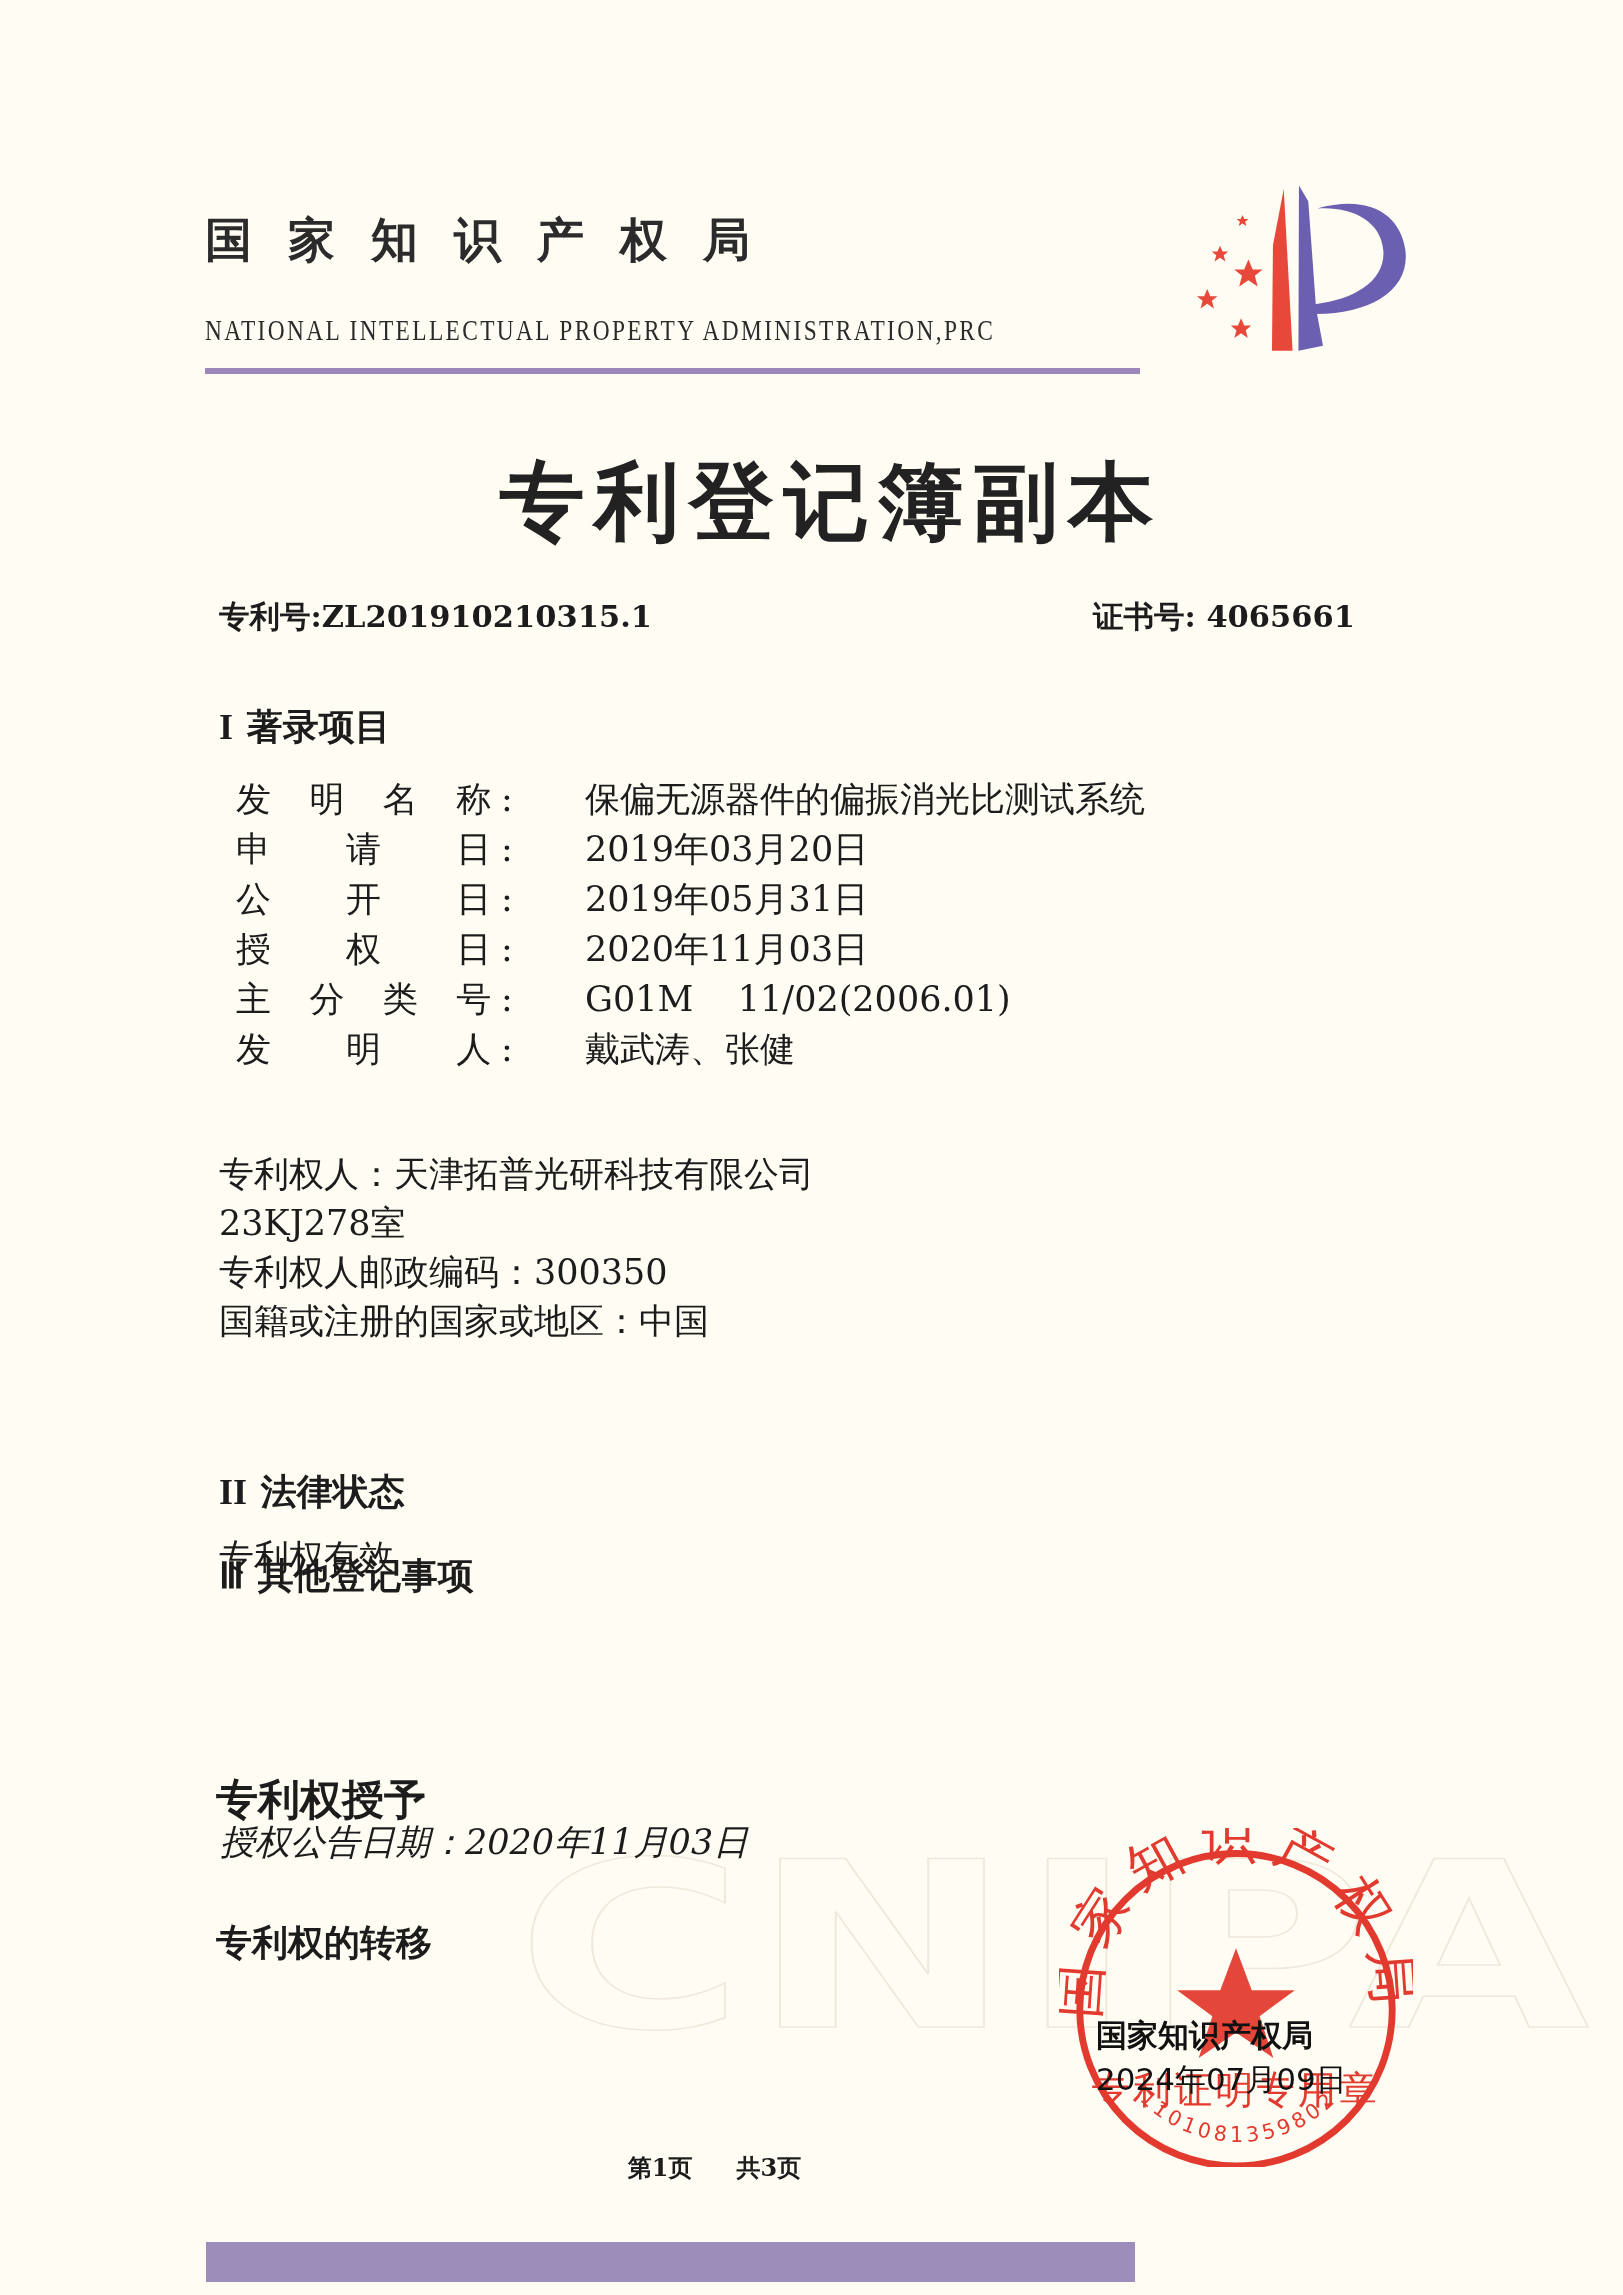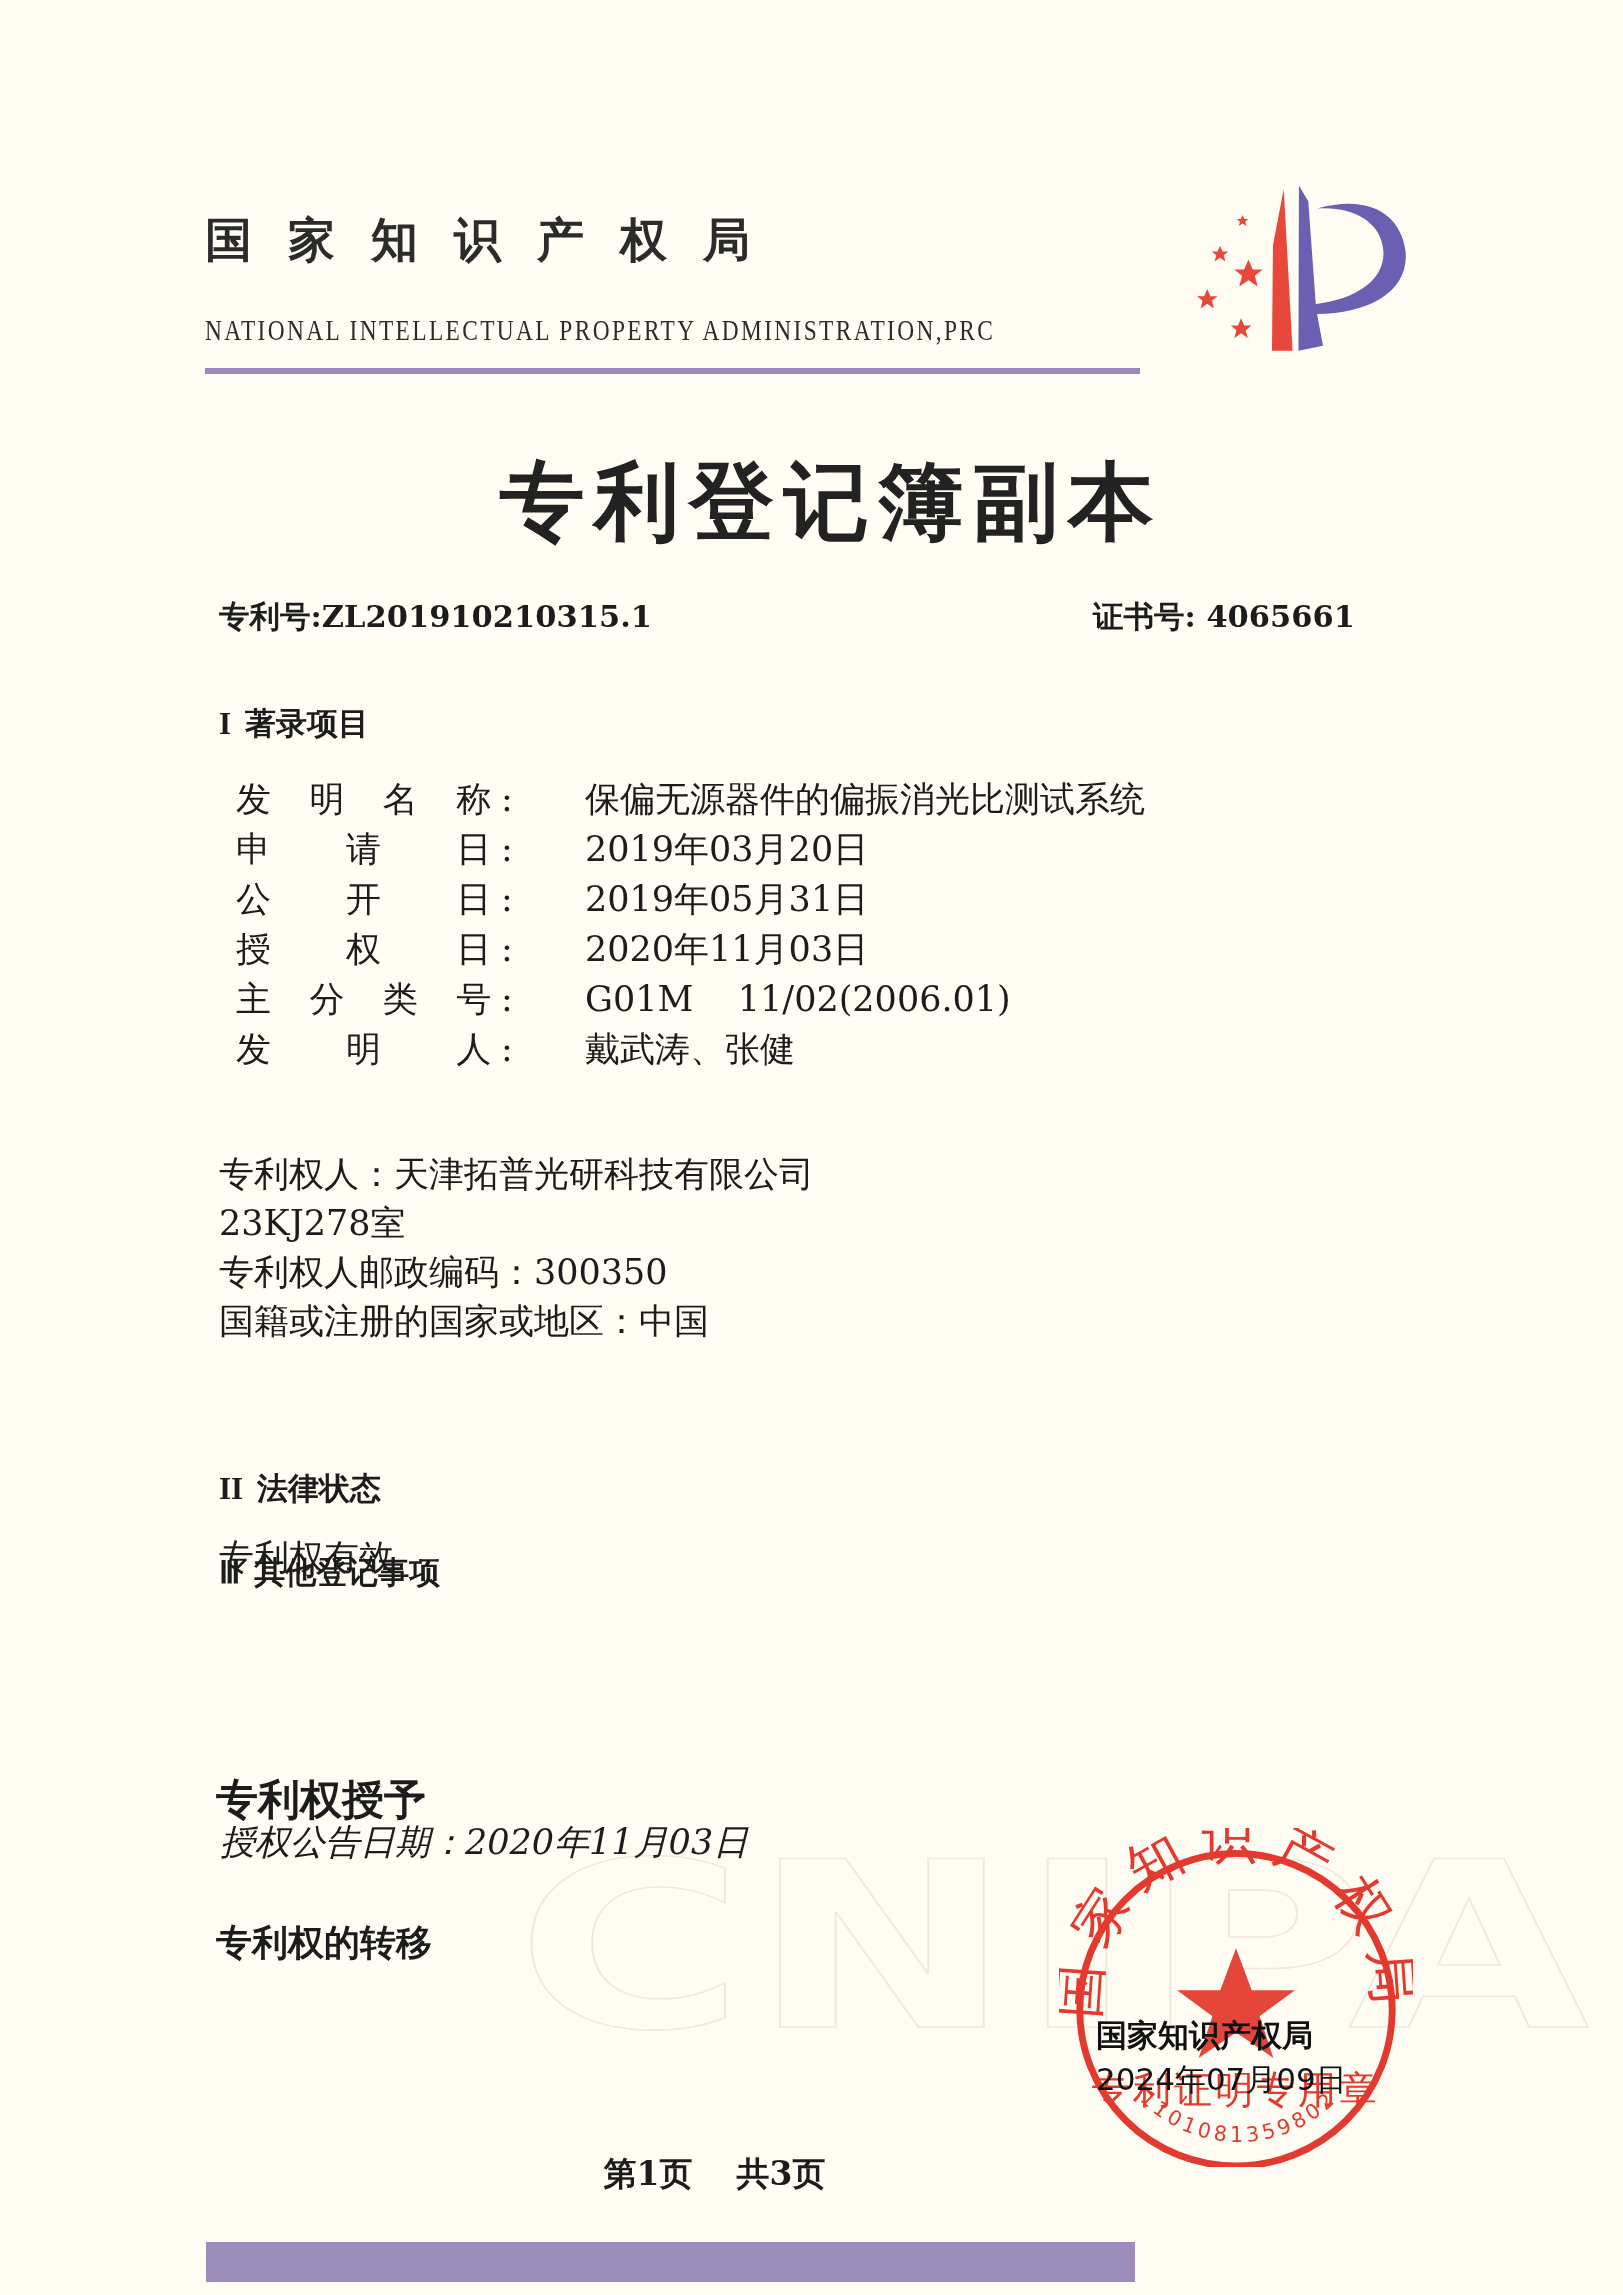"I 著录项目" .sec-head { font-size: 31px -> 36px }
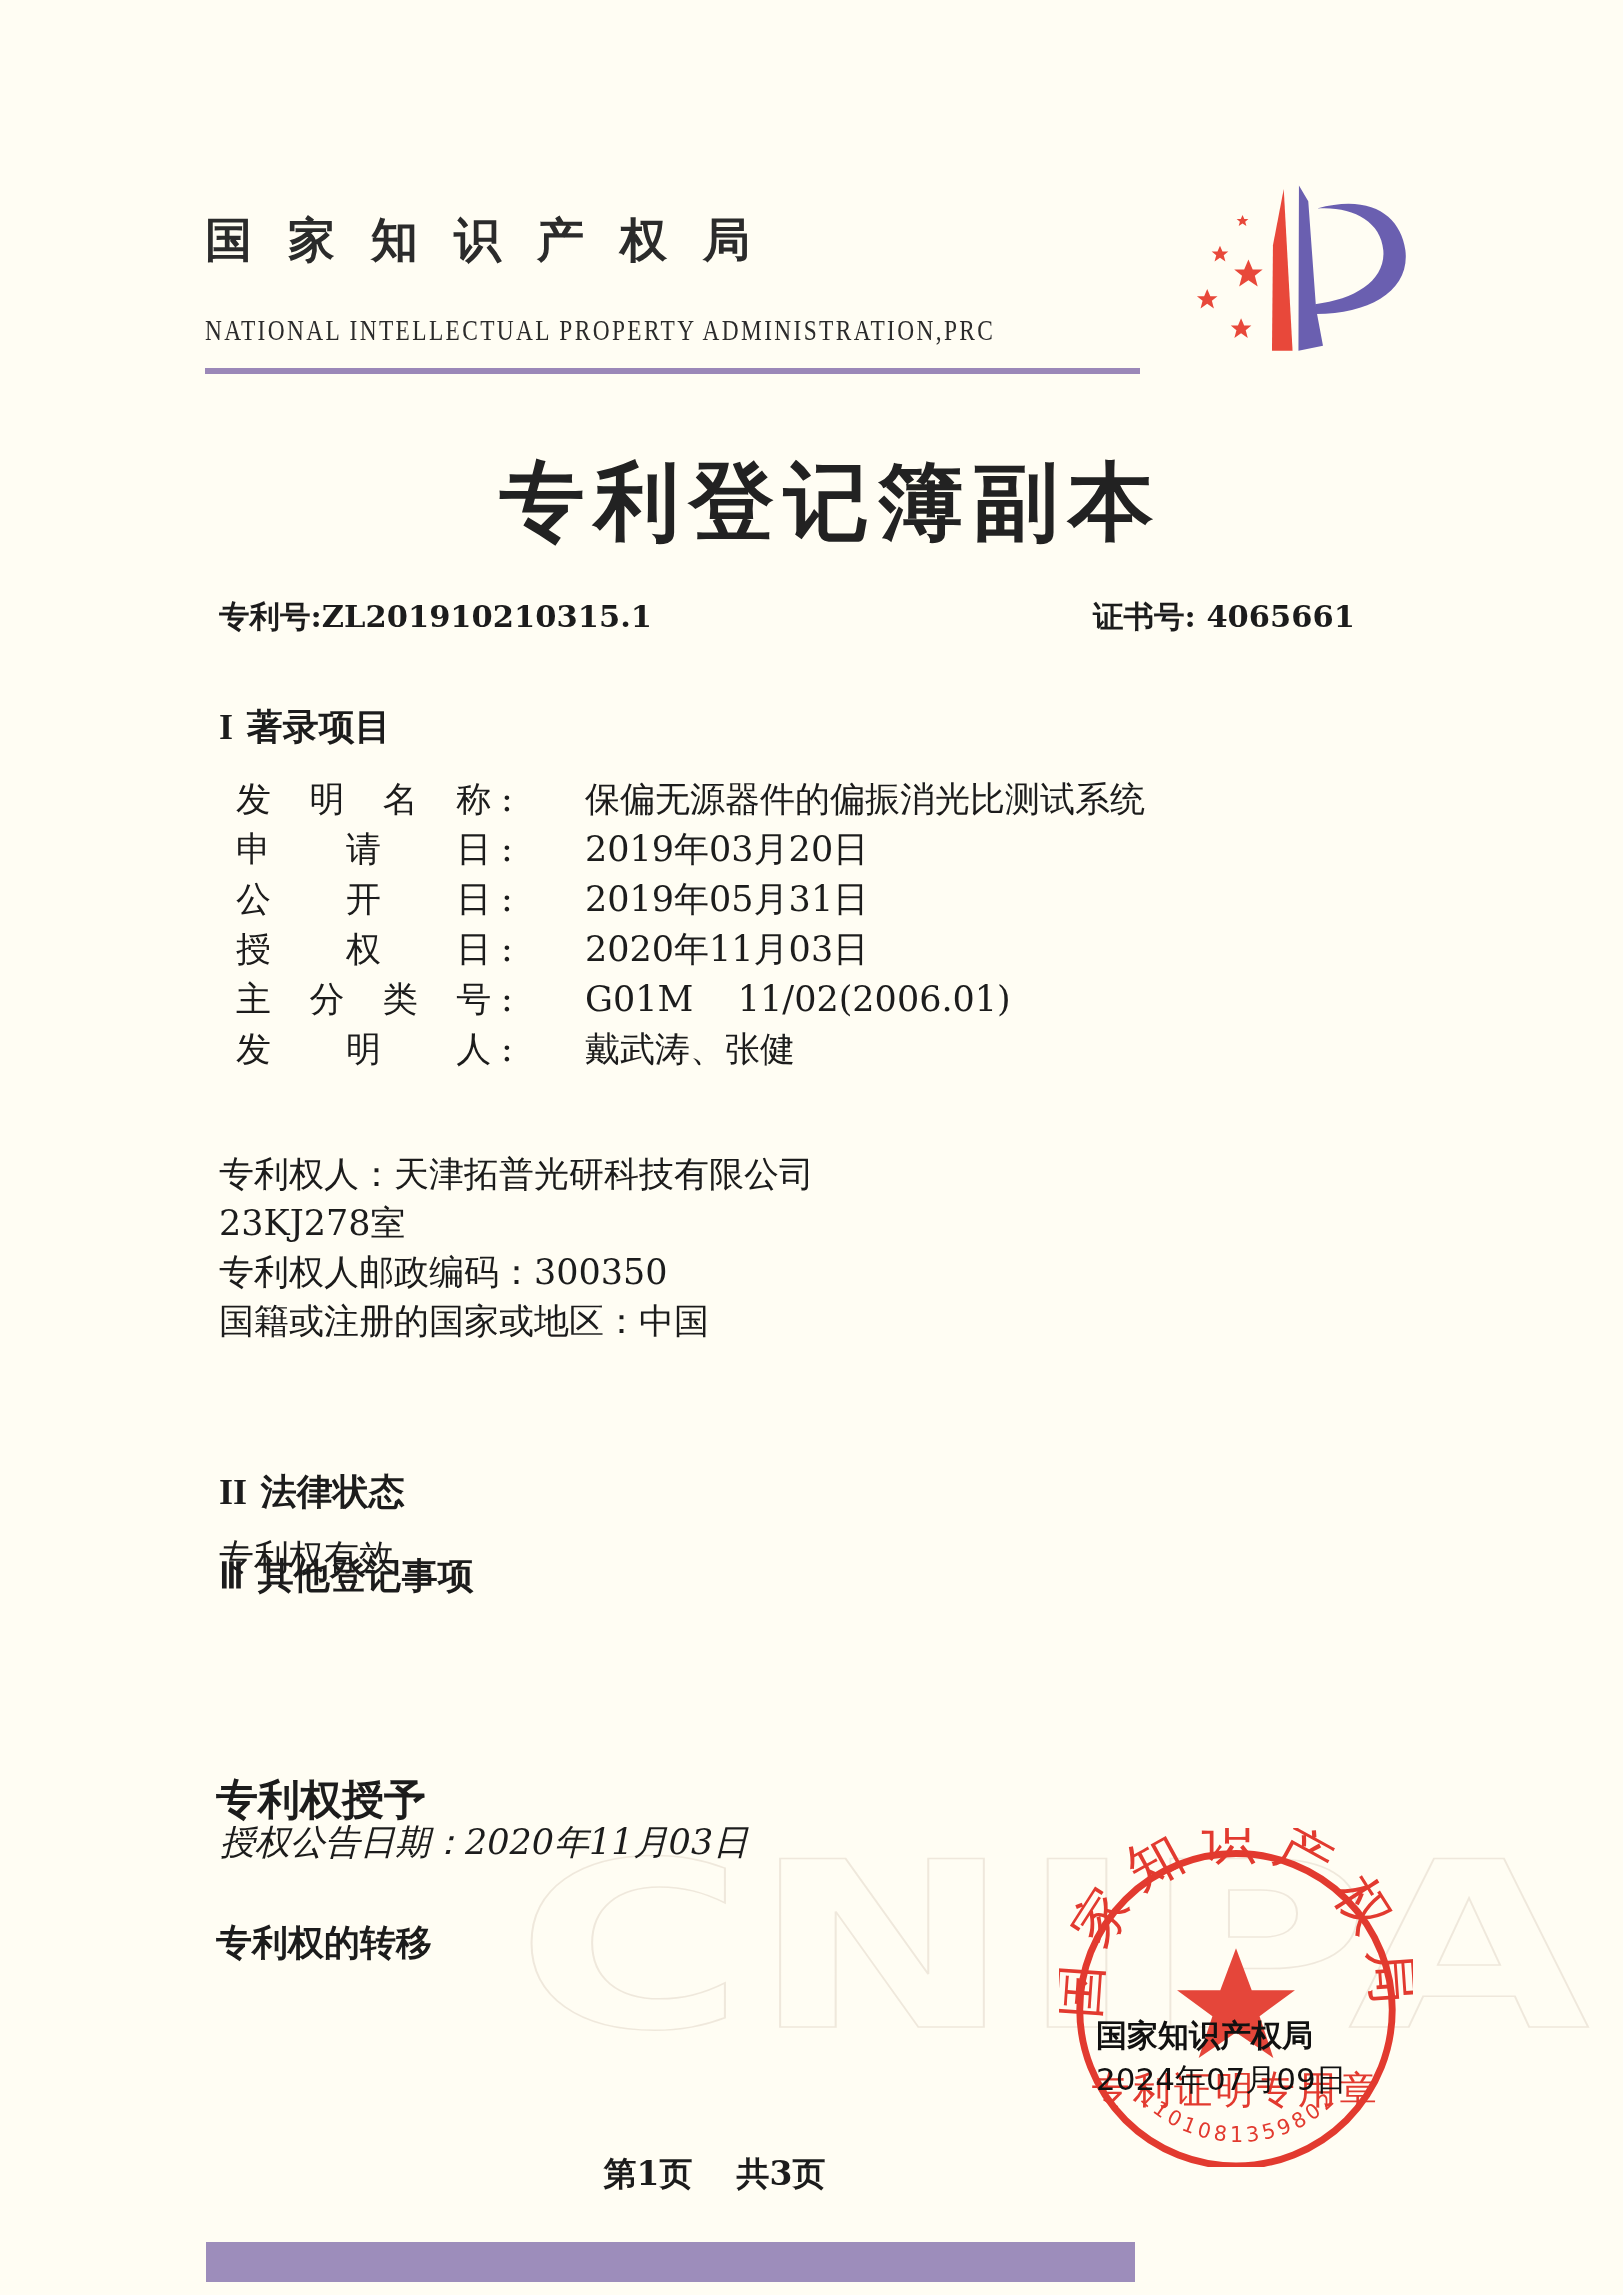"第1页 共3页" .footer-pages { font-size: 33px -> 24px }
